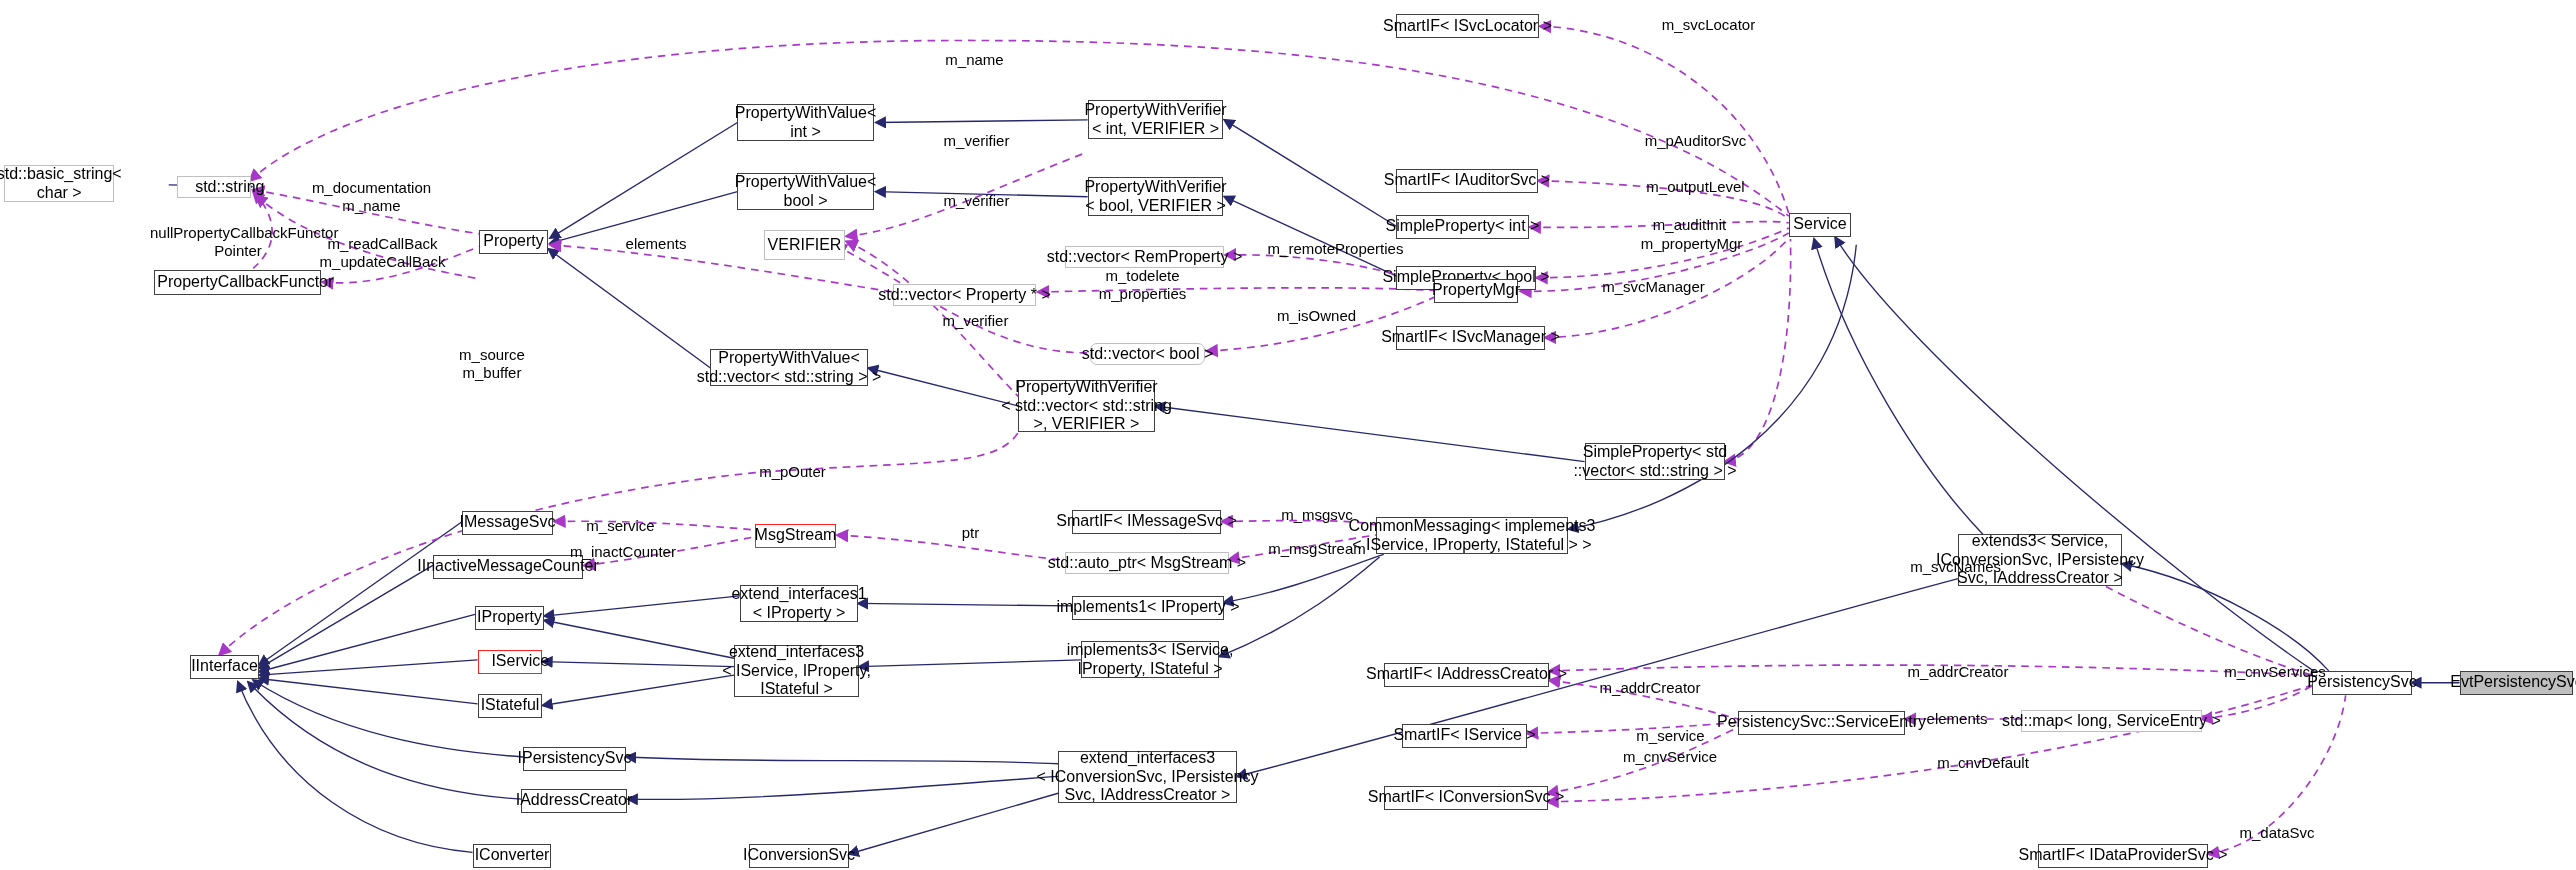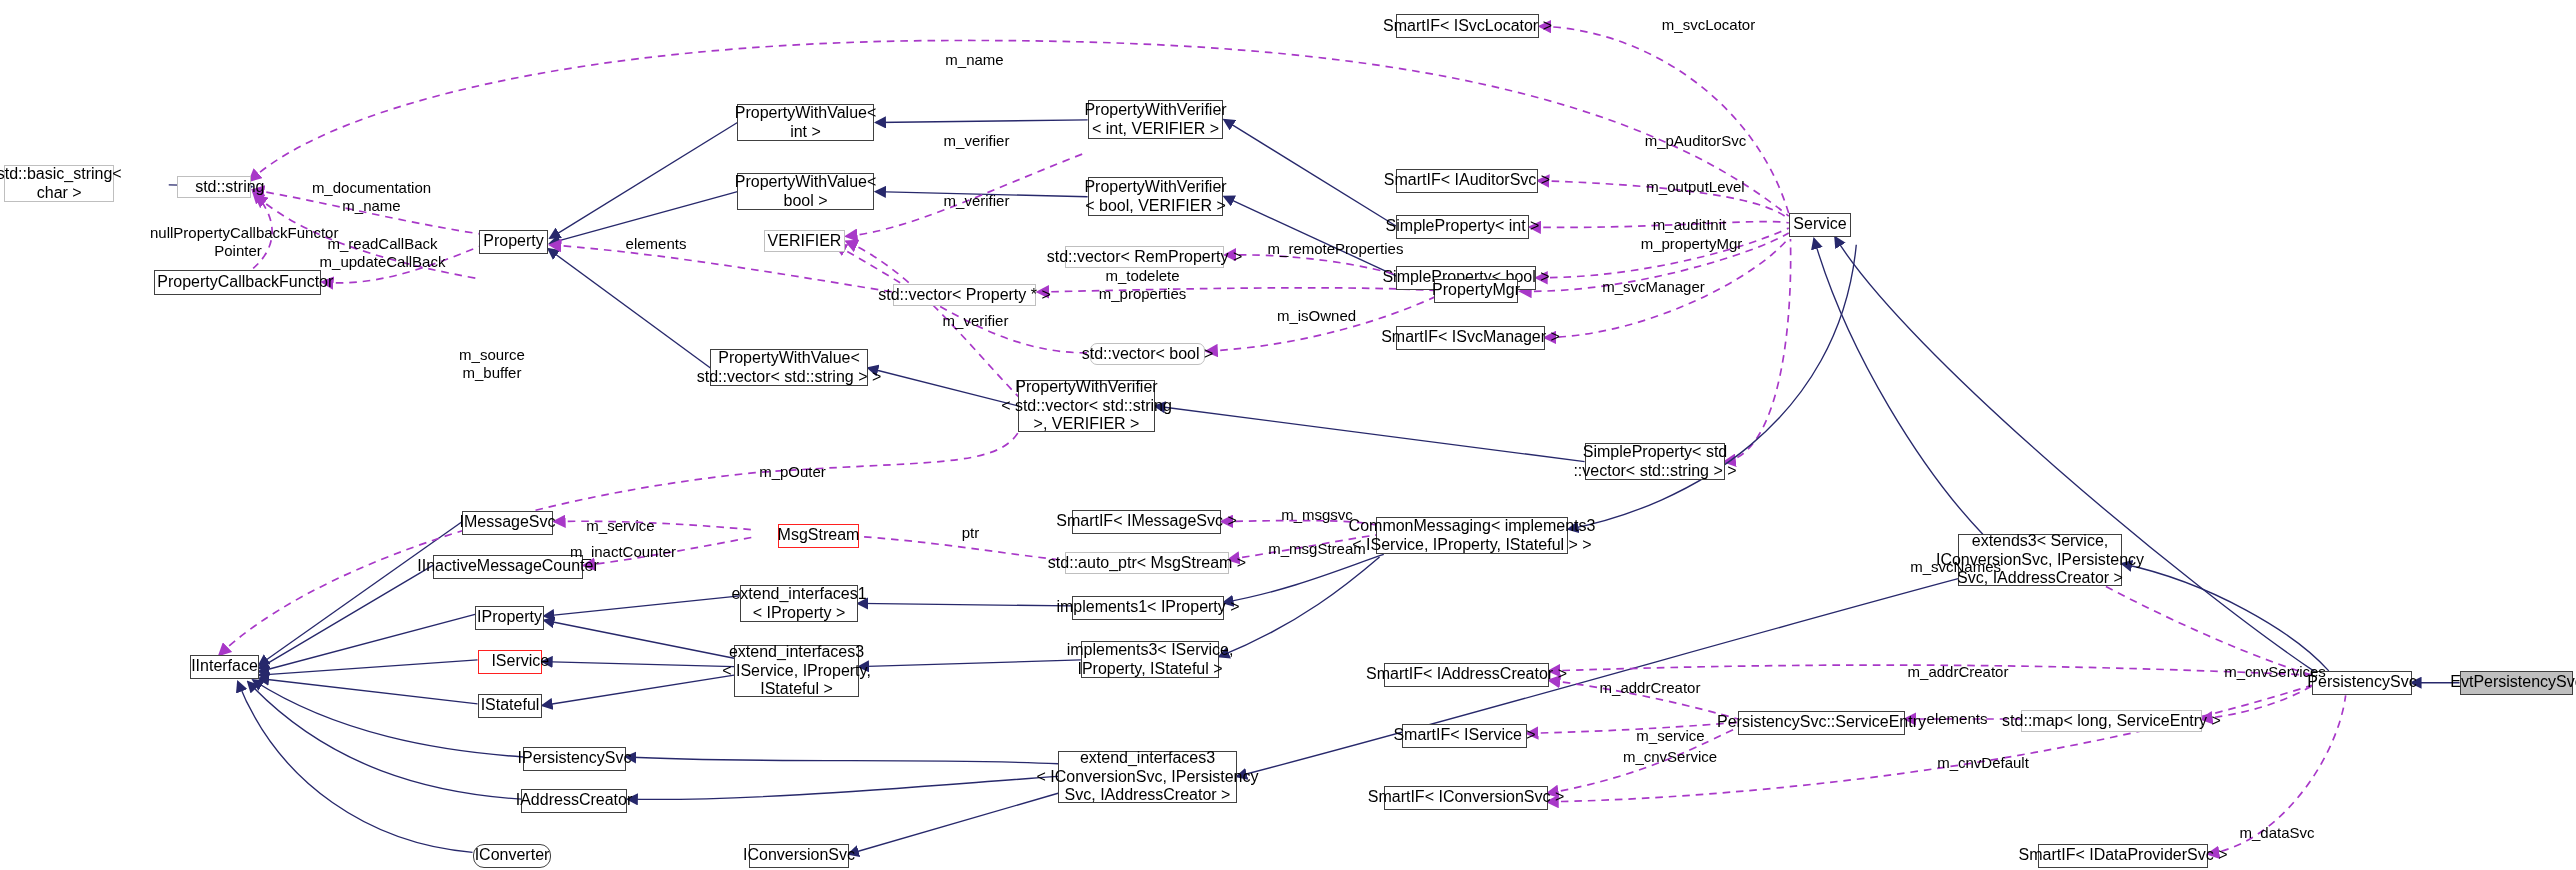"VERIFIER" div.node { height: 22px -> 30px }
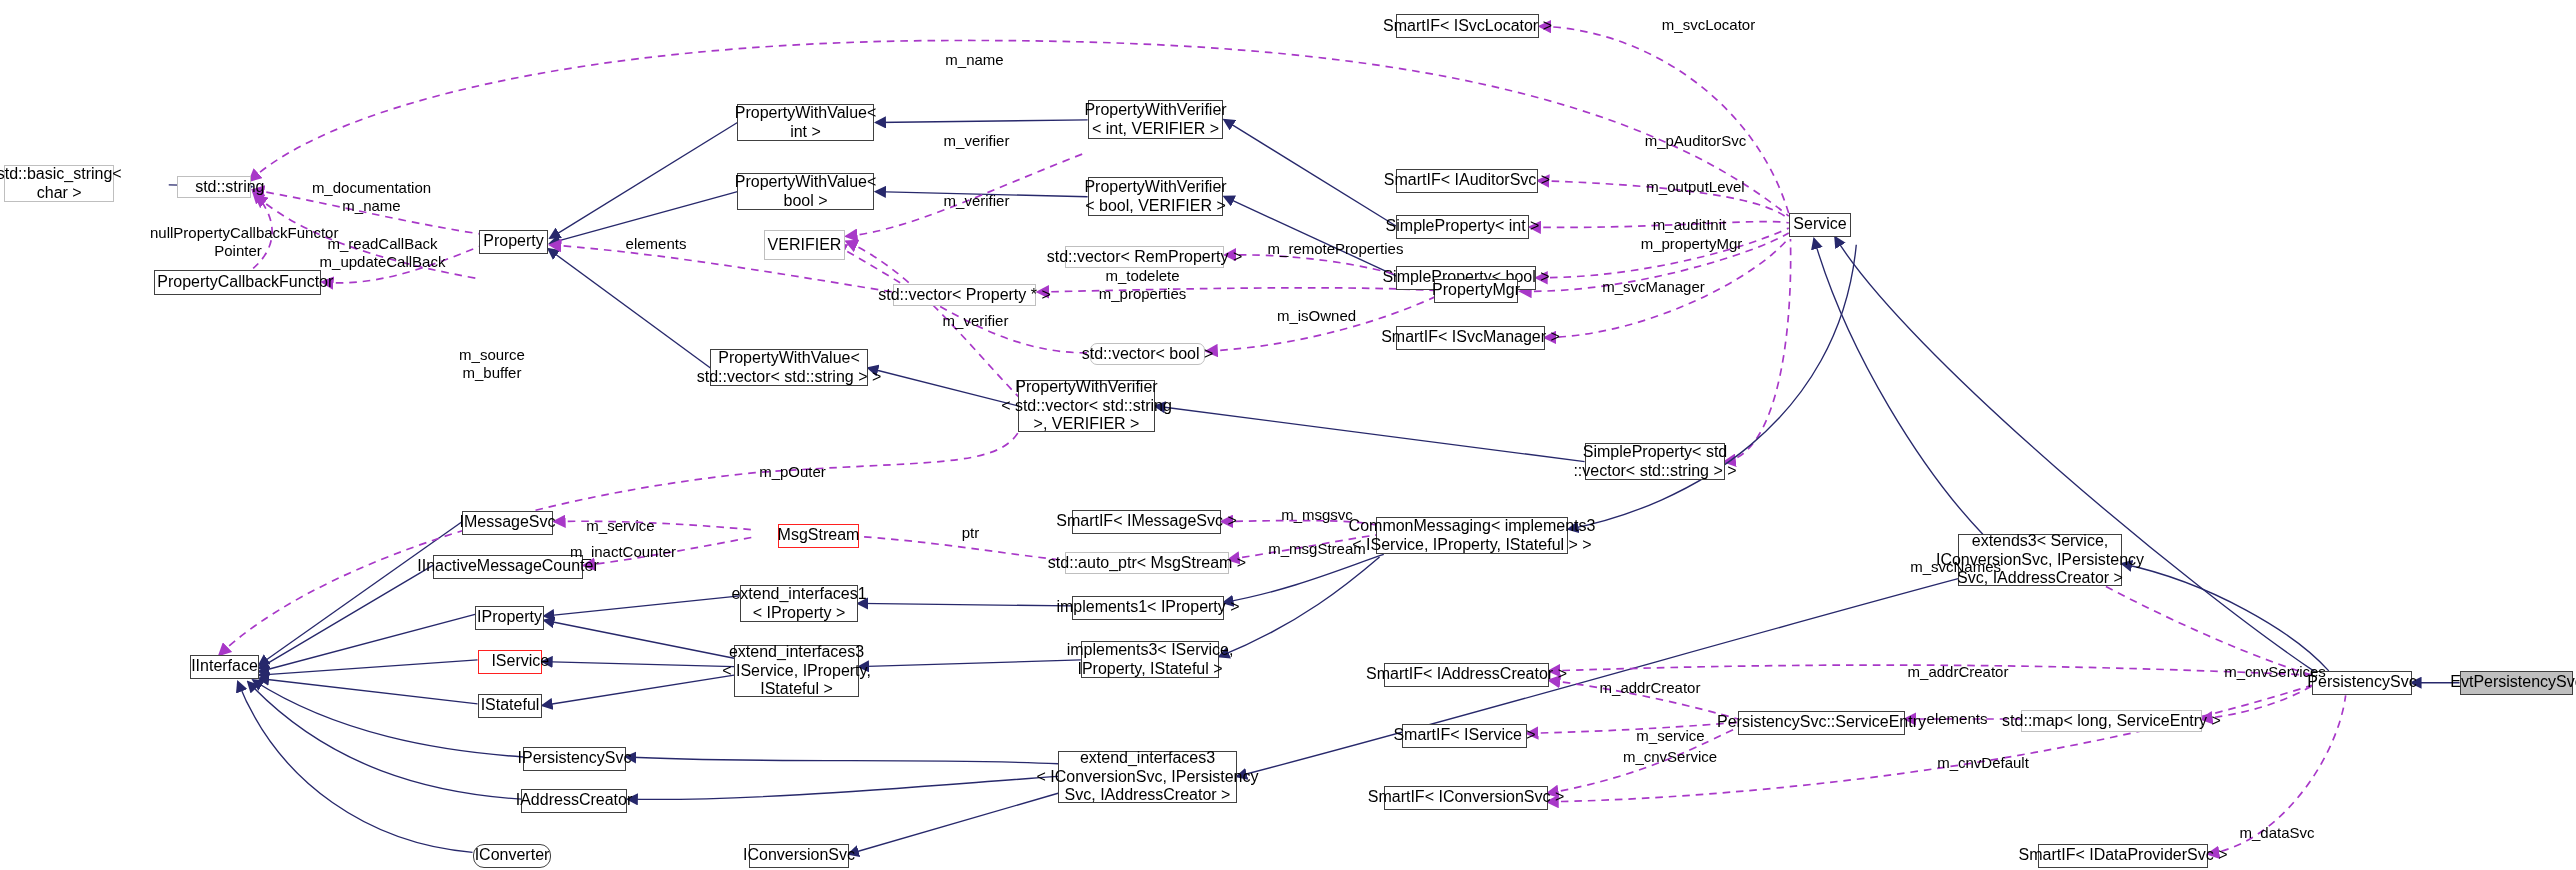"MsgStream" div.node { margin-left: 23px -> none }
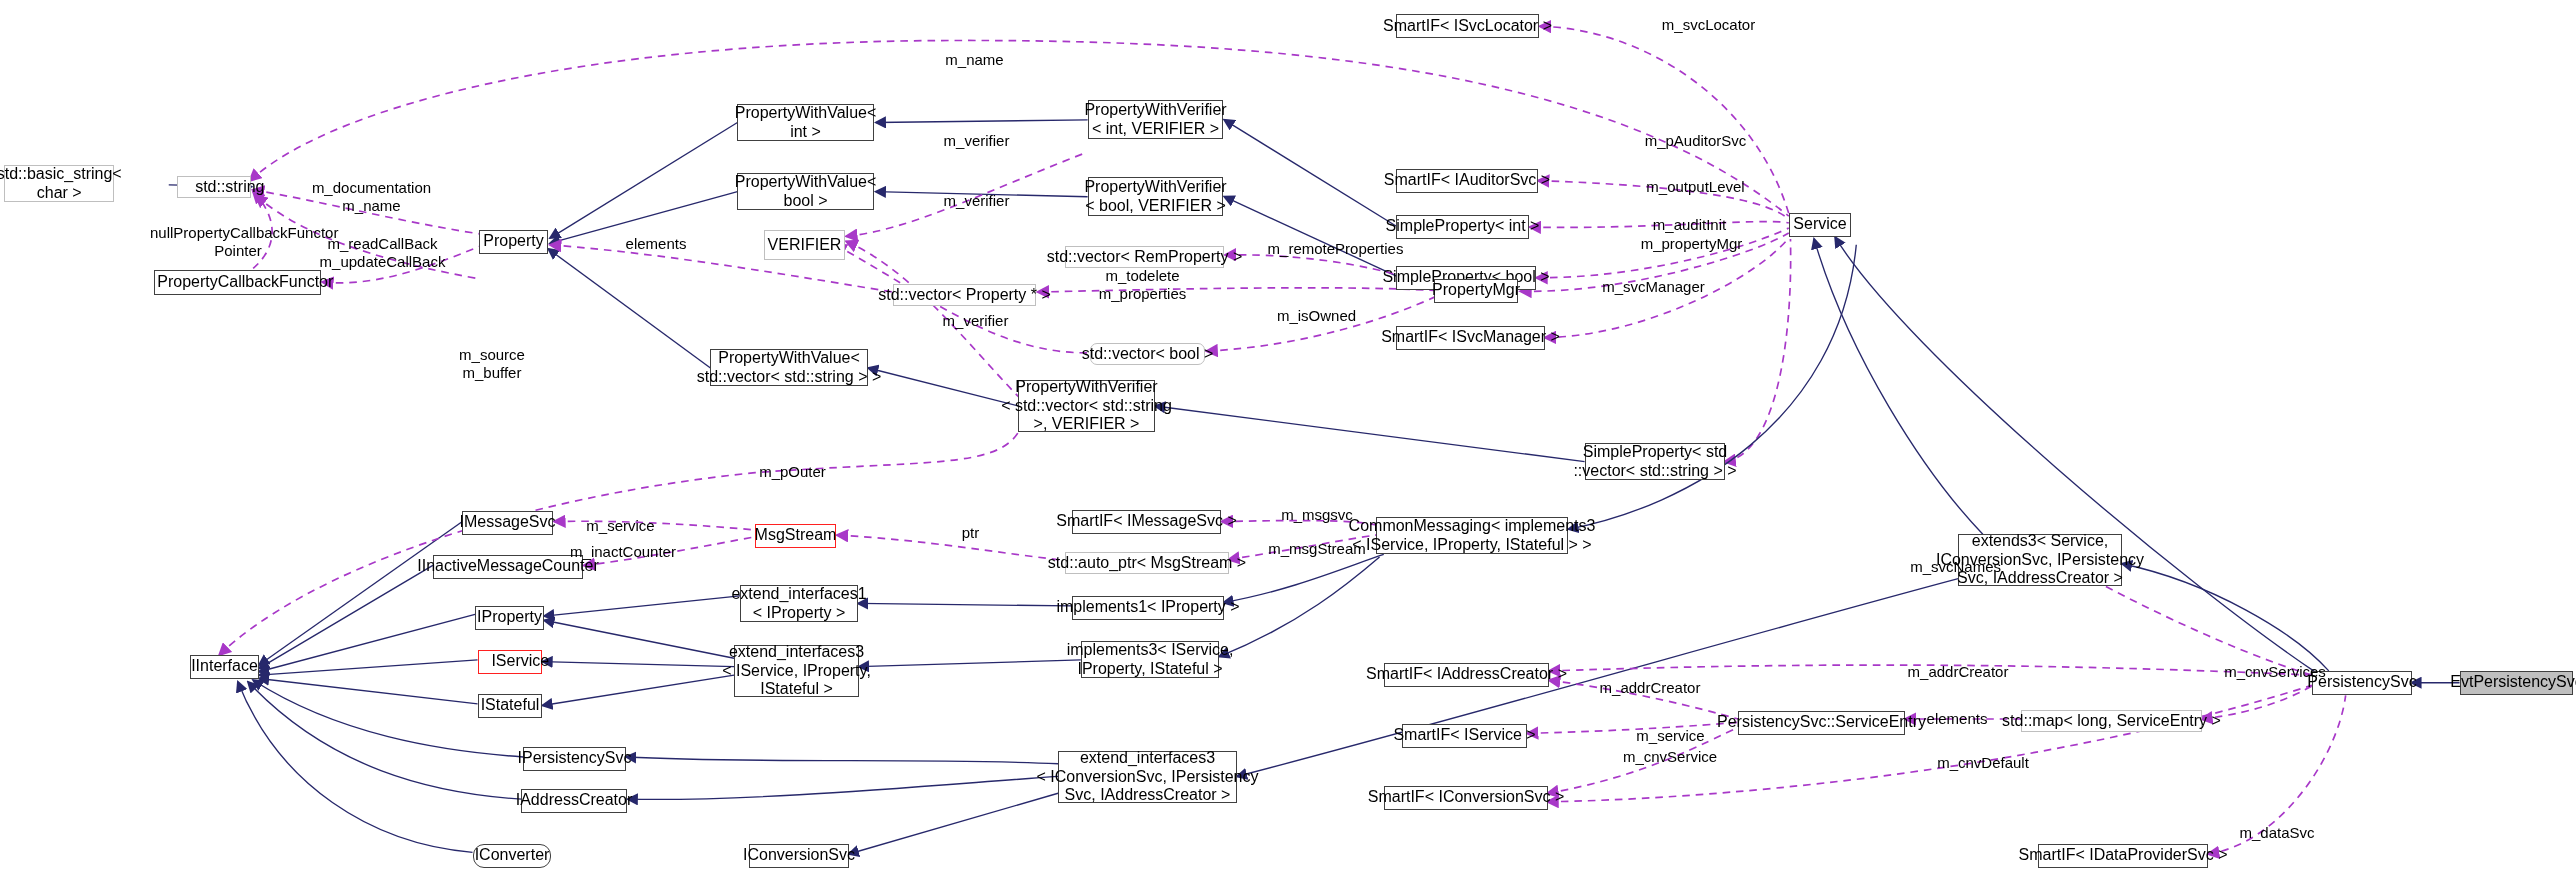"IConverter" div.node { border-radius: 11px -> none }
